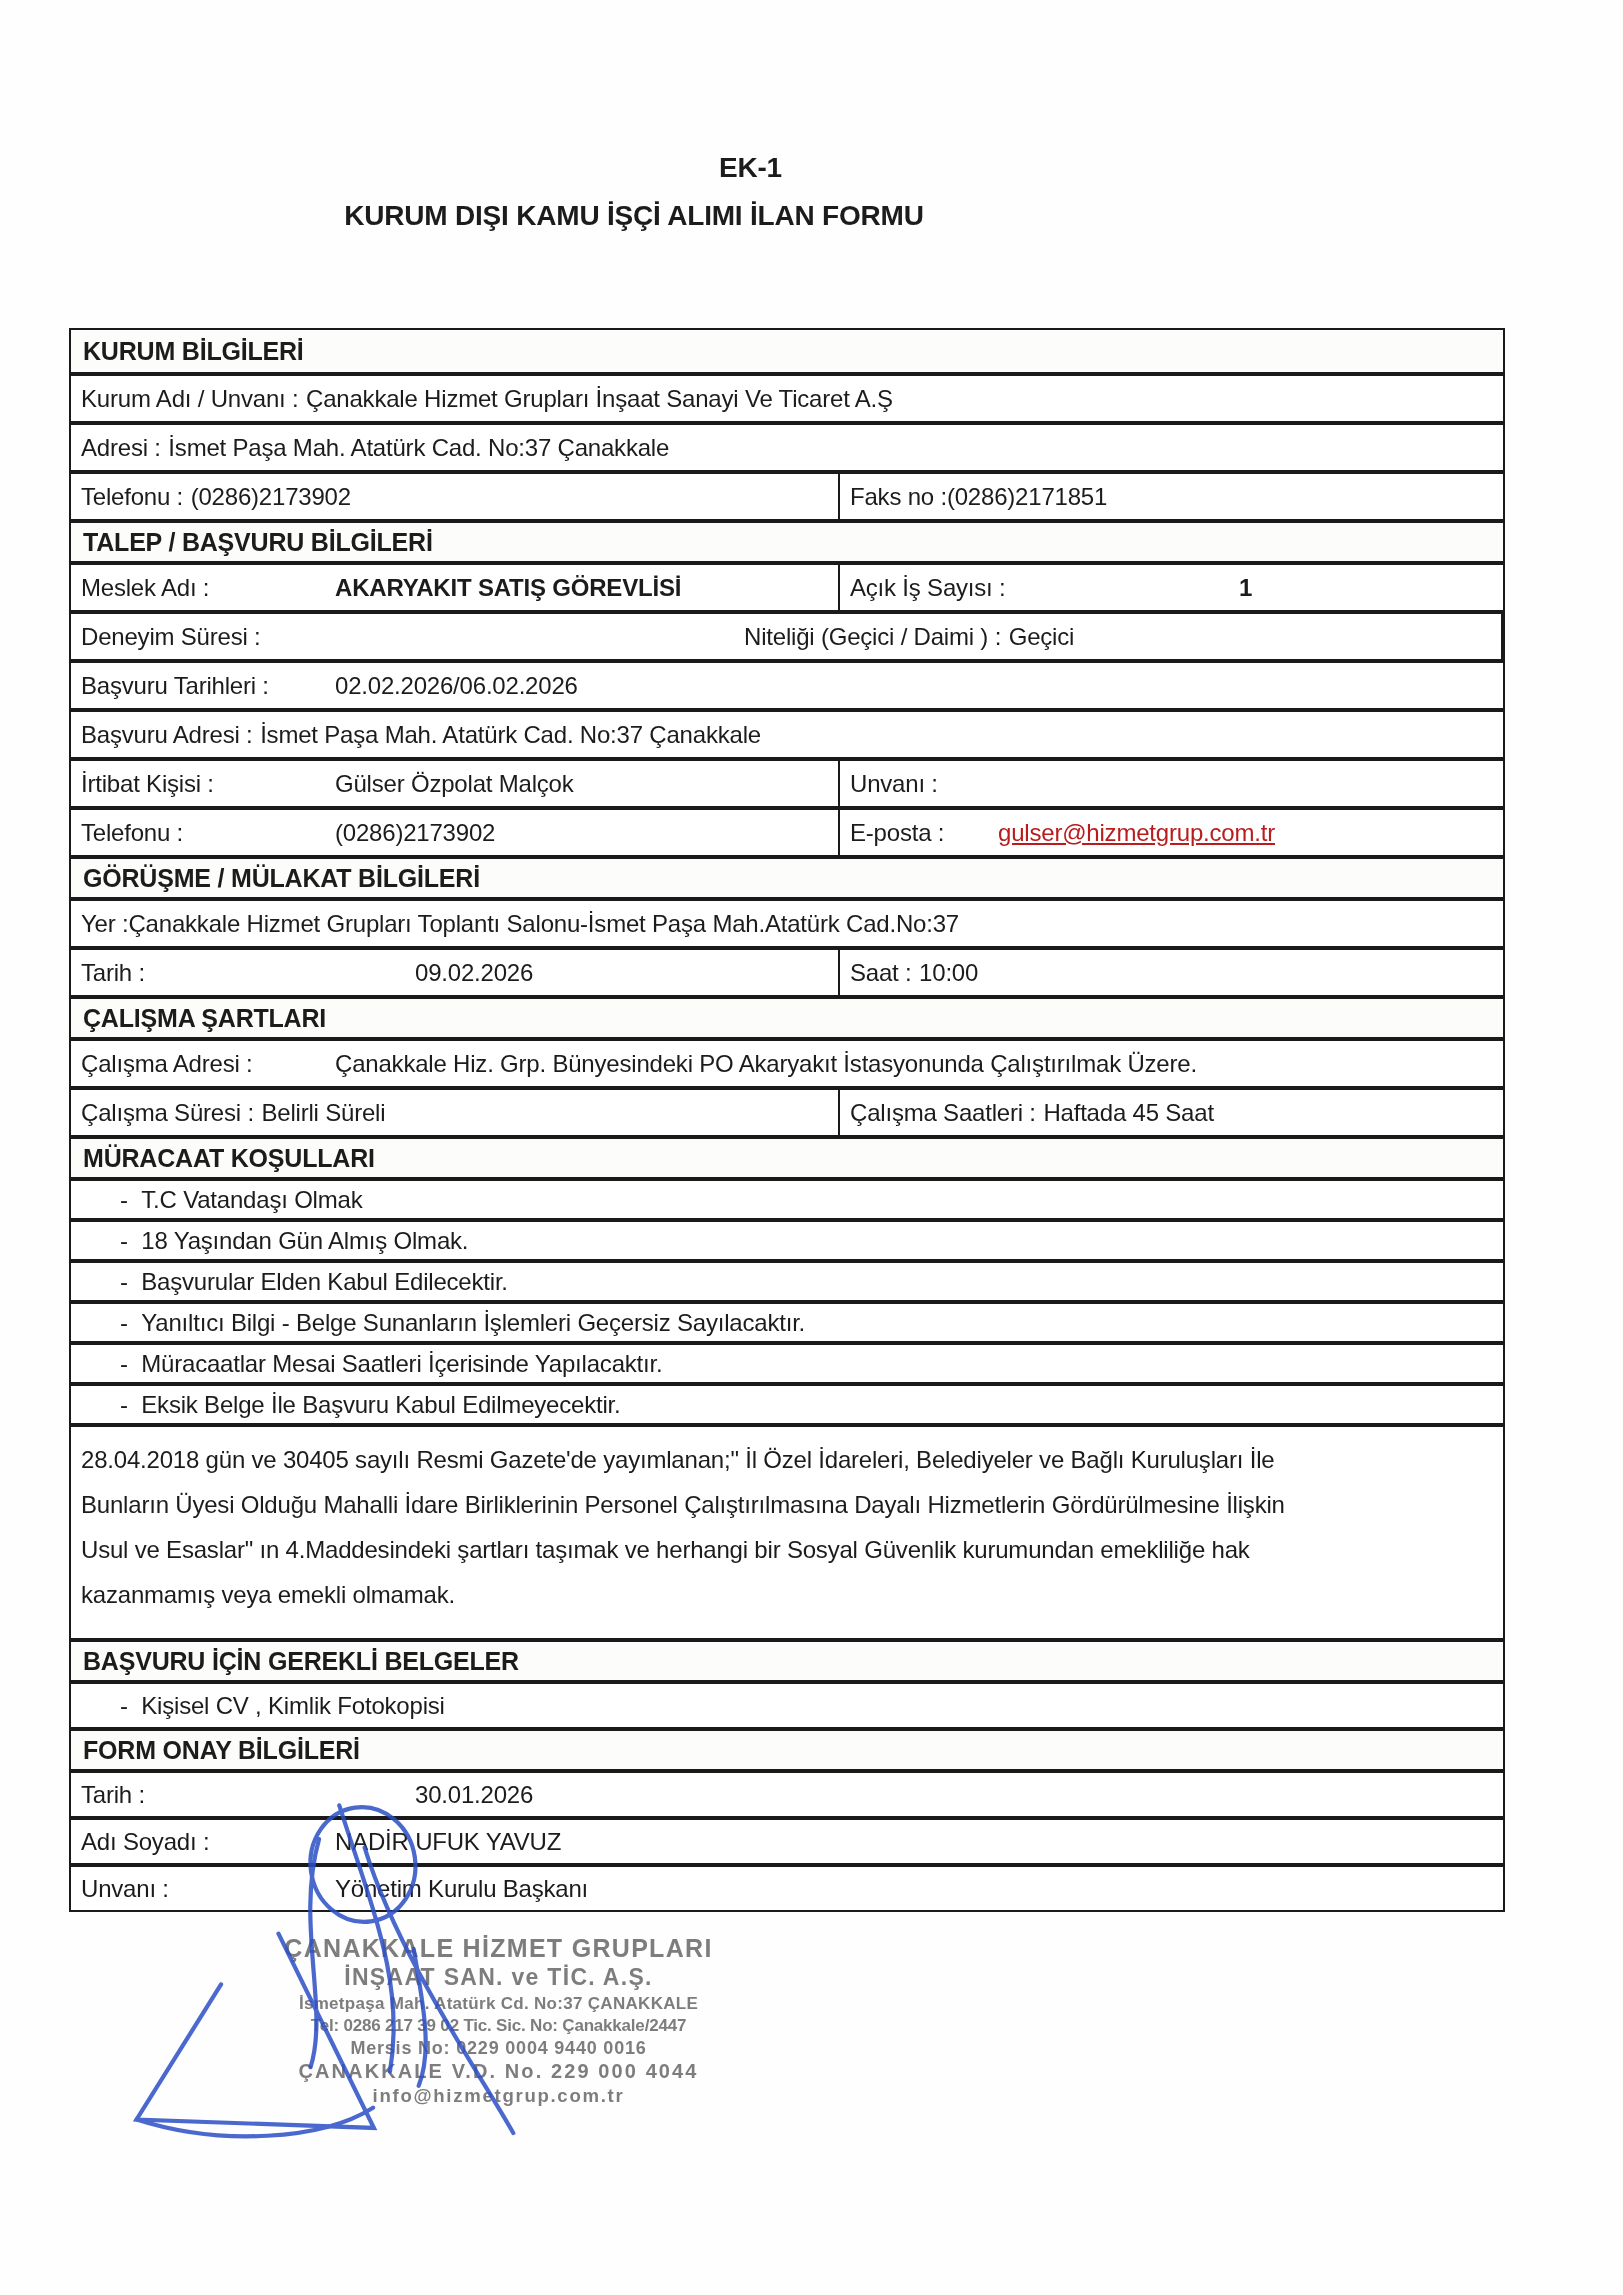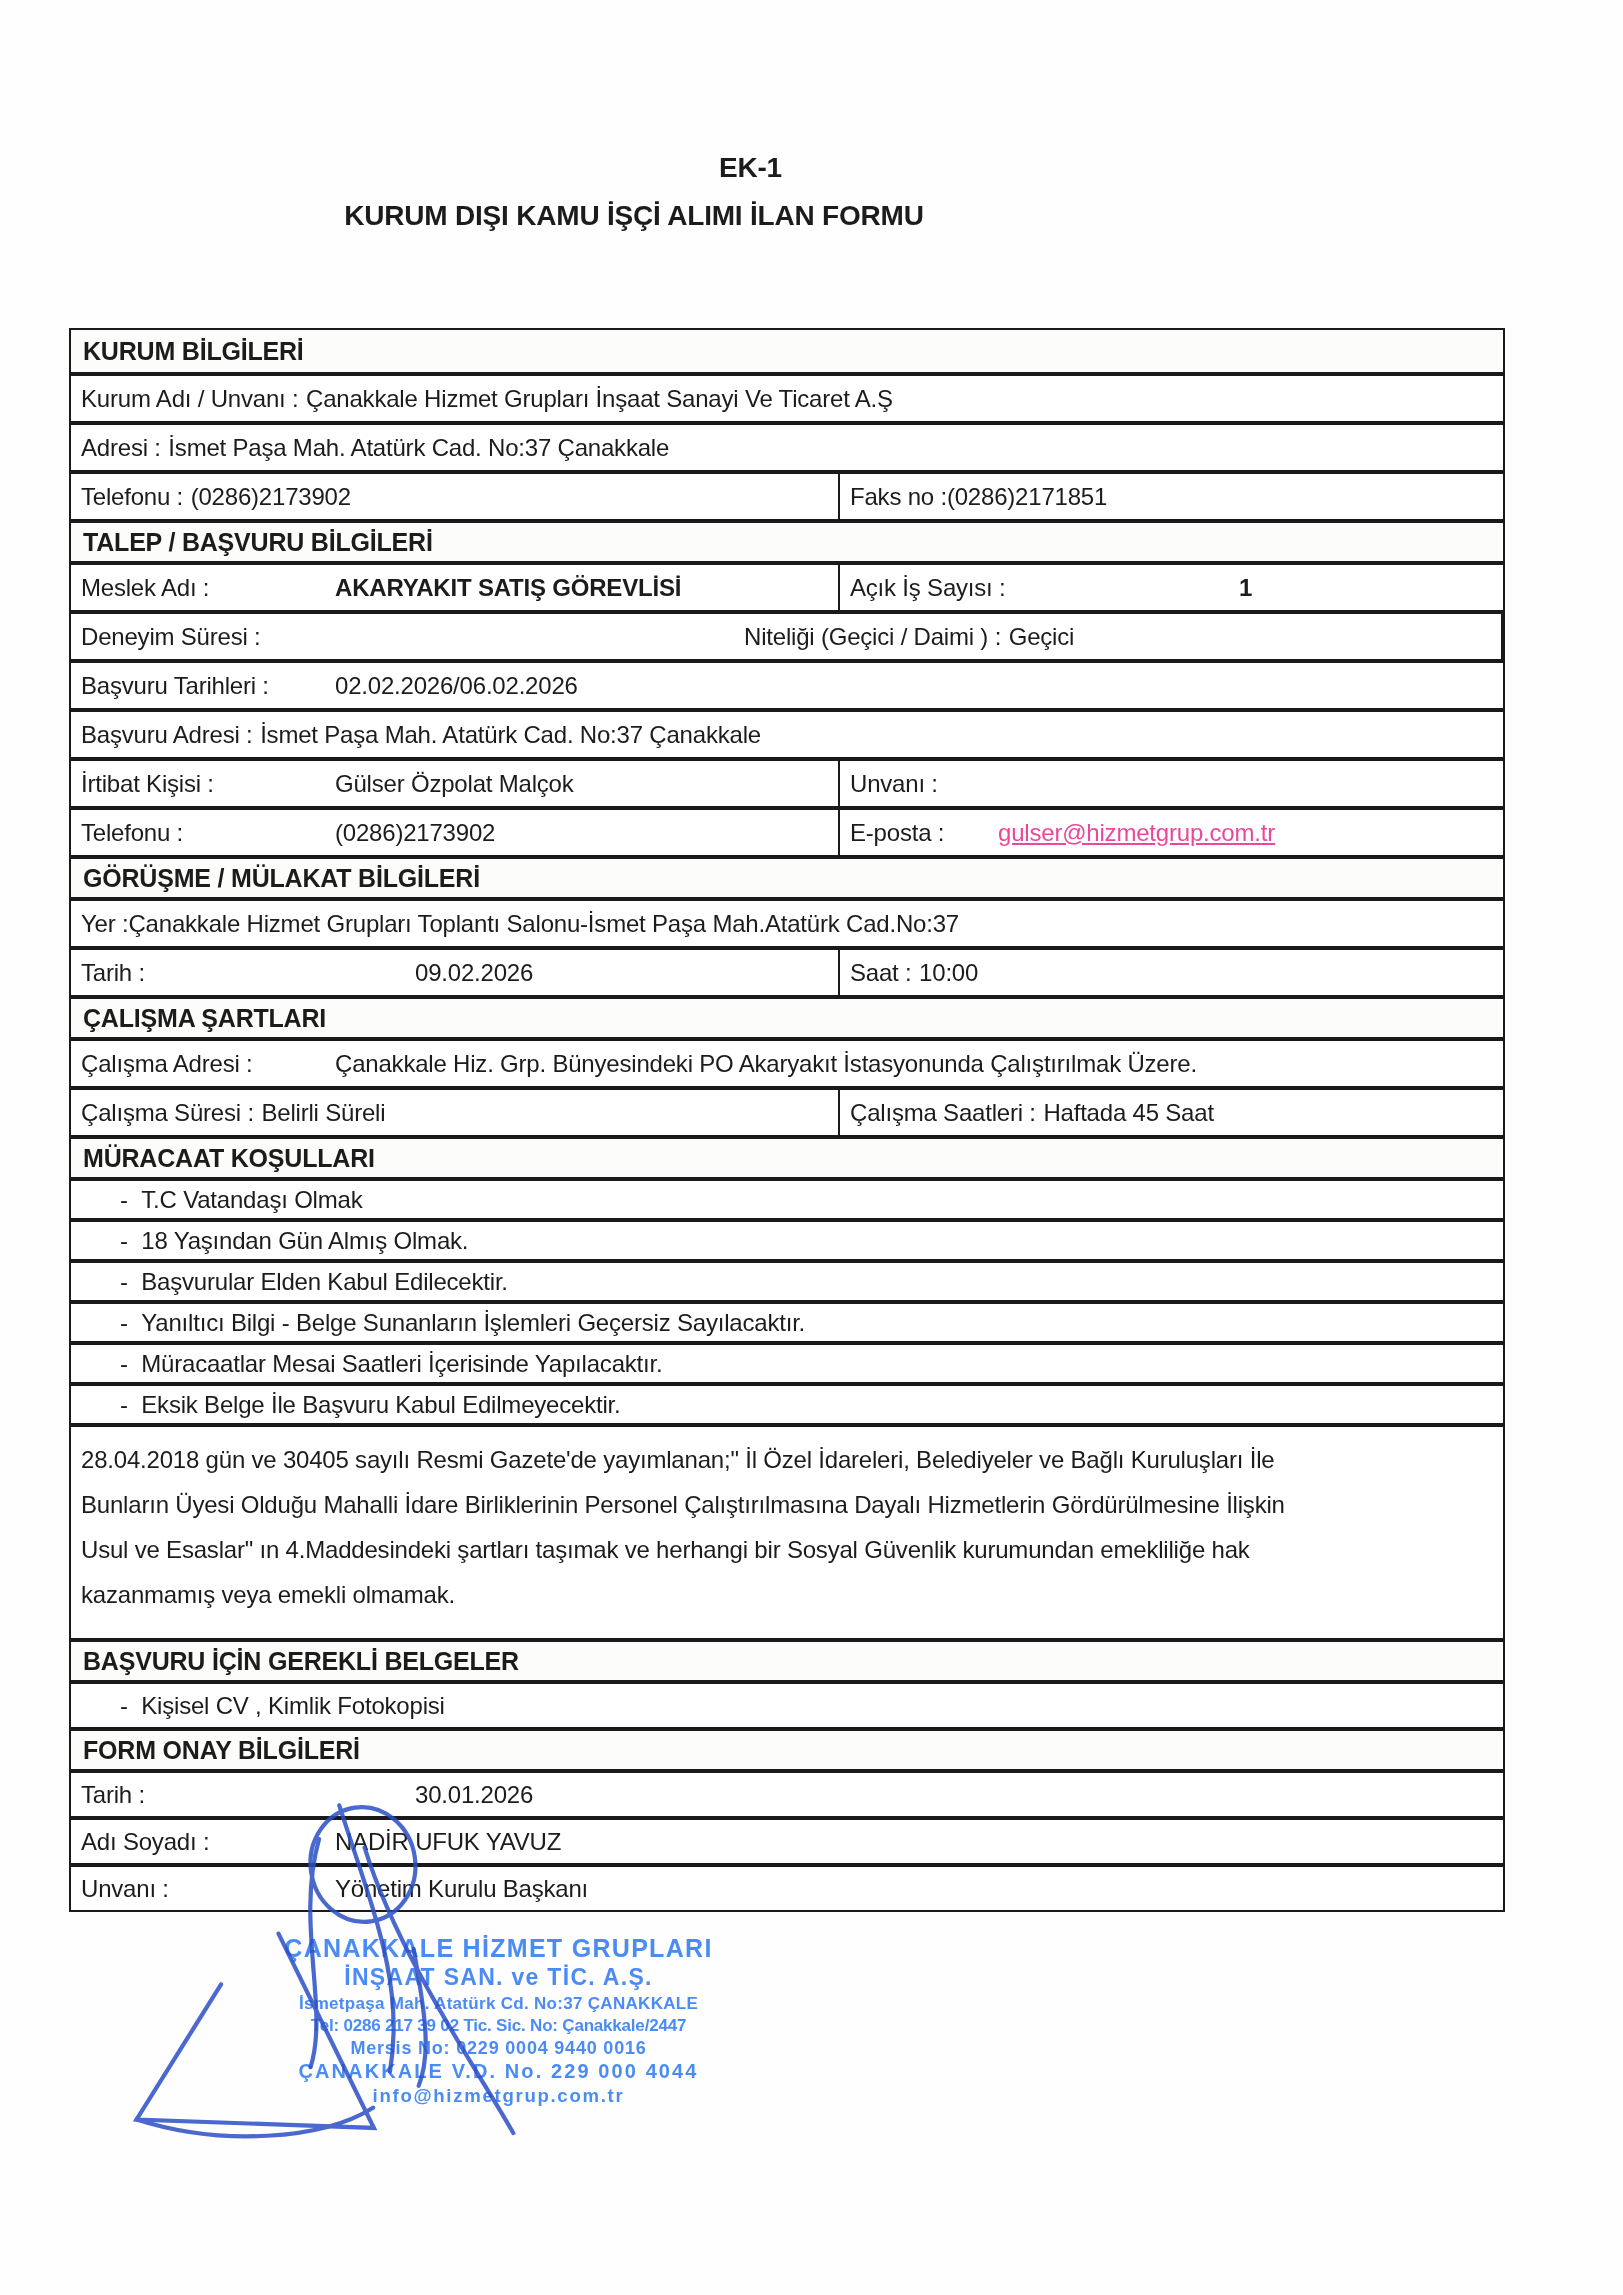"gulser@hizmetgrup.com.tr" .link { color: #ec4899 -> #b91c1c }
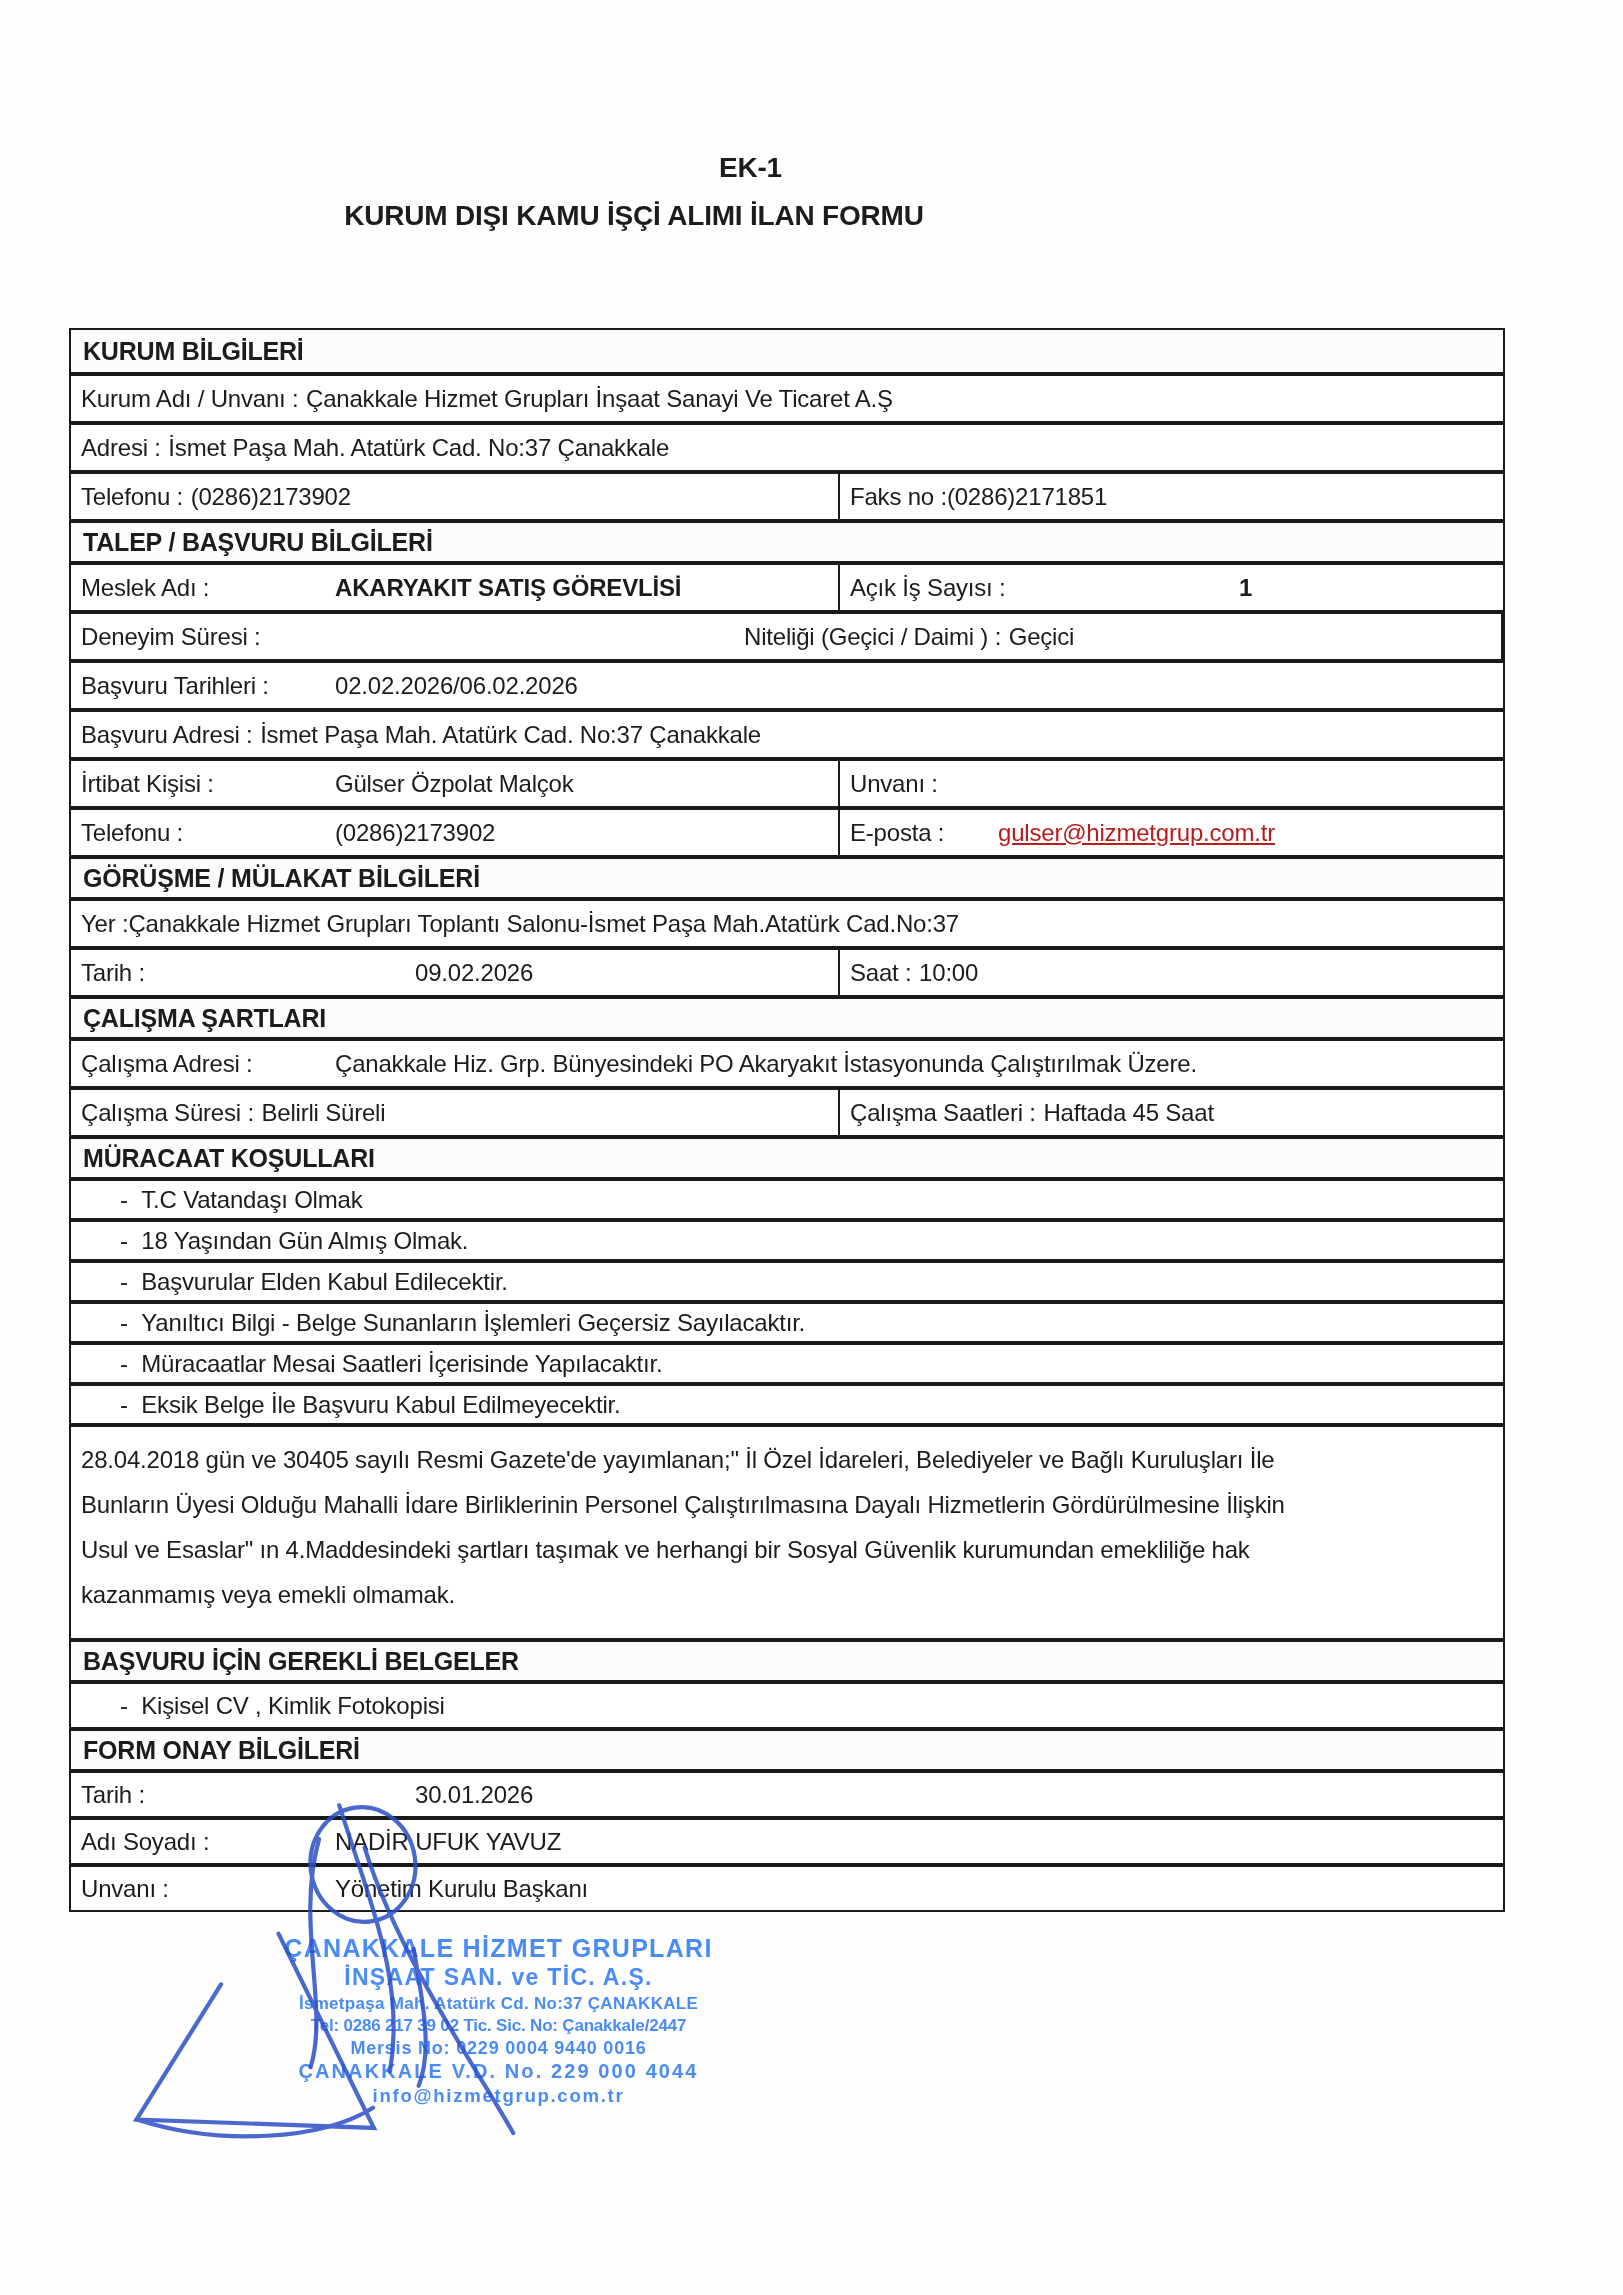"ÇANAKKALE HİZMET GRUPLARI" .stamp { color: #3b82f6 -> #737373 }
